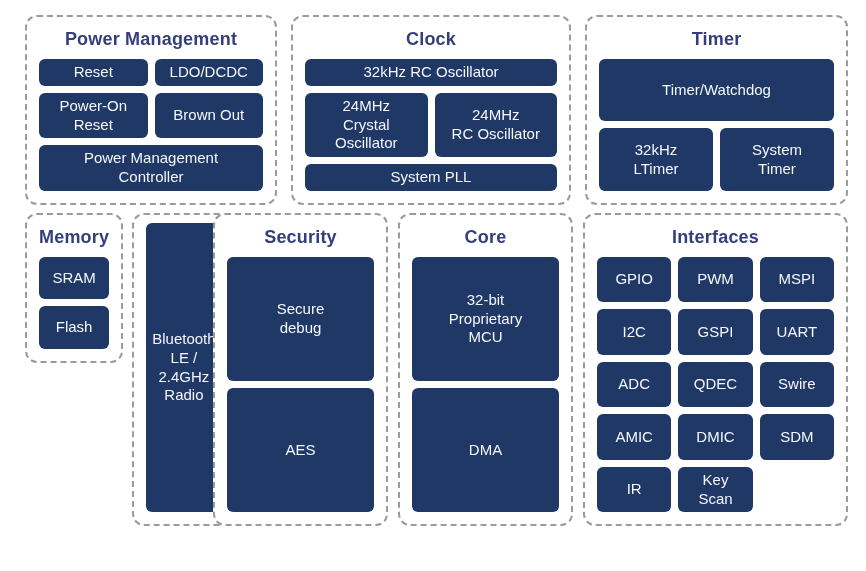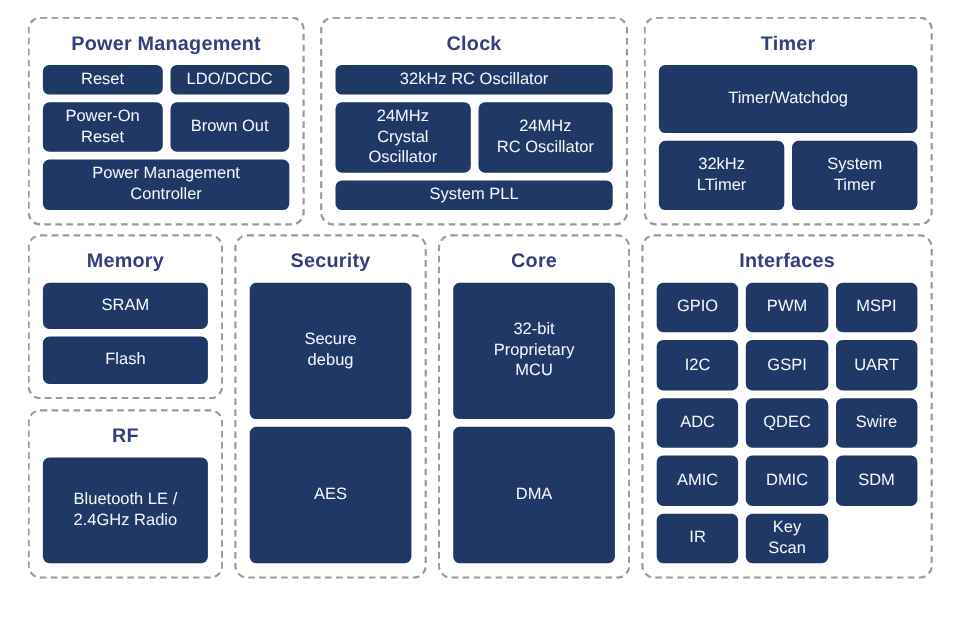"Memory" .col-memrf { flex-direction: column -> row }
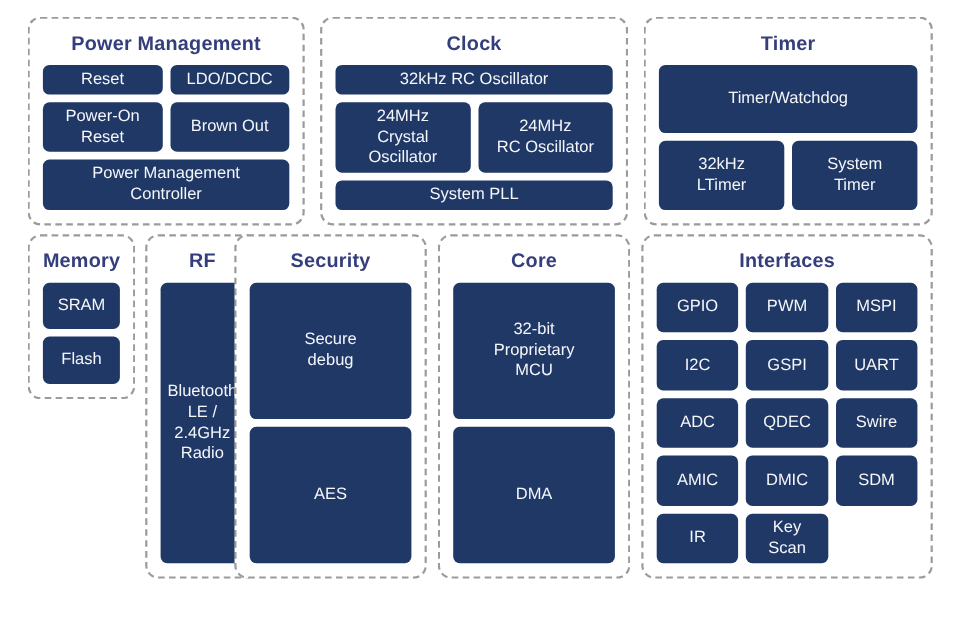"RF" div.section-title { html: <div>RF</div> -> none }
